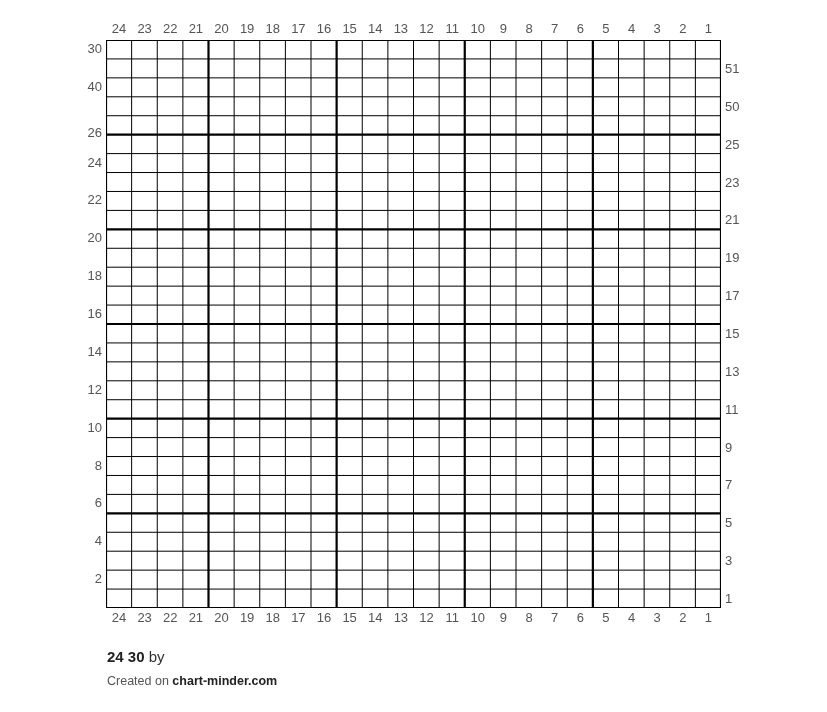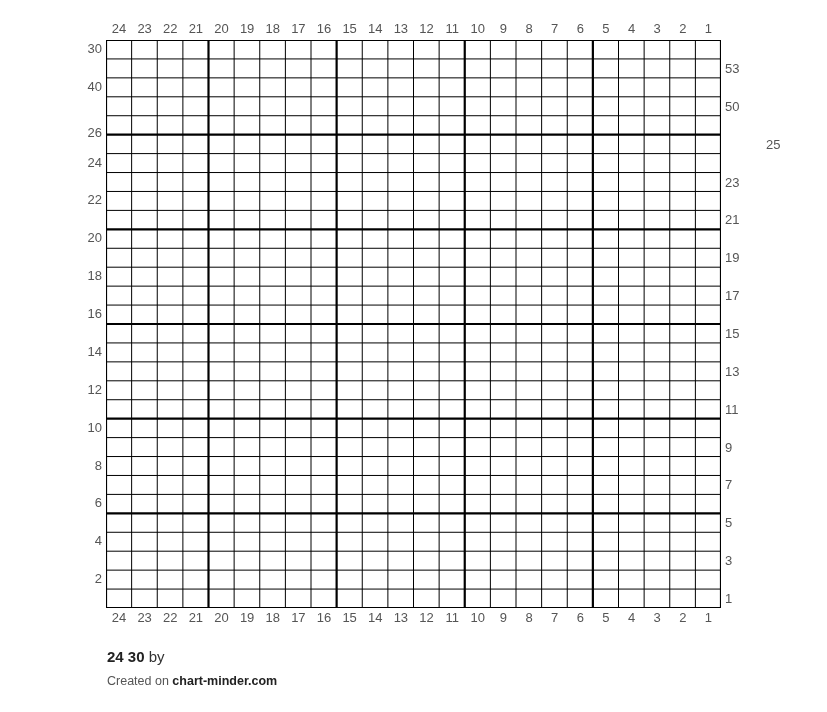"53" div.lbl { text: 53 -> 51 }
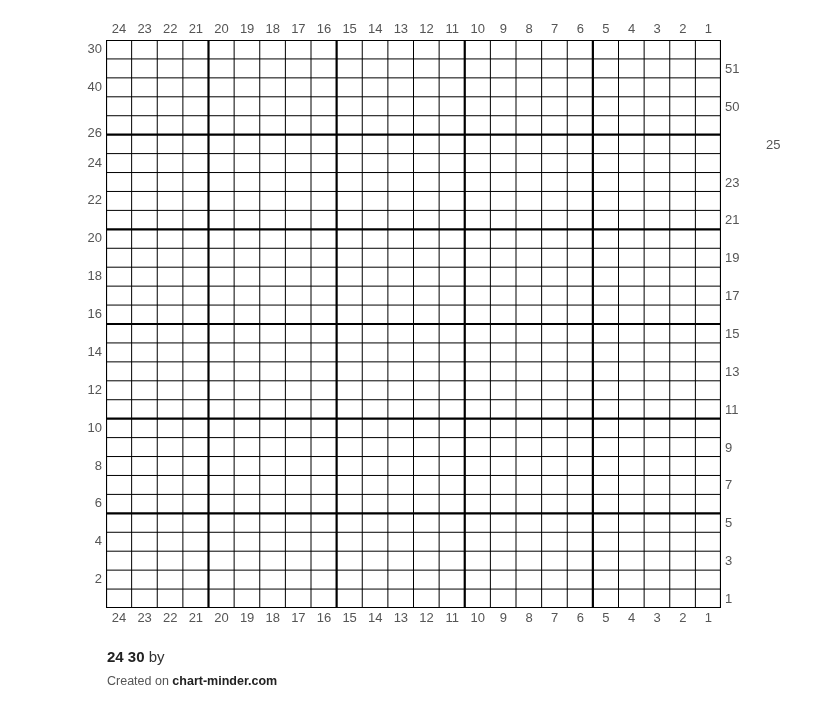"25" div.lbl { left: 766px -> 725px }
